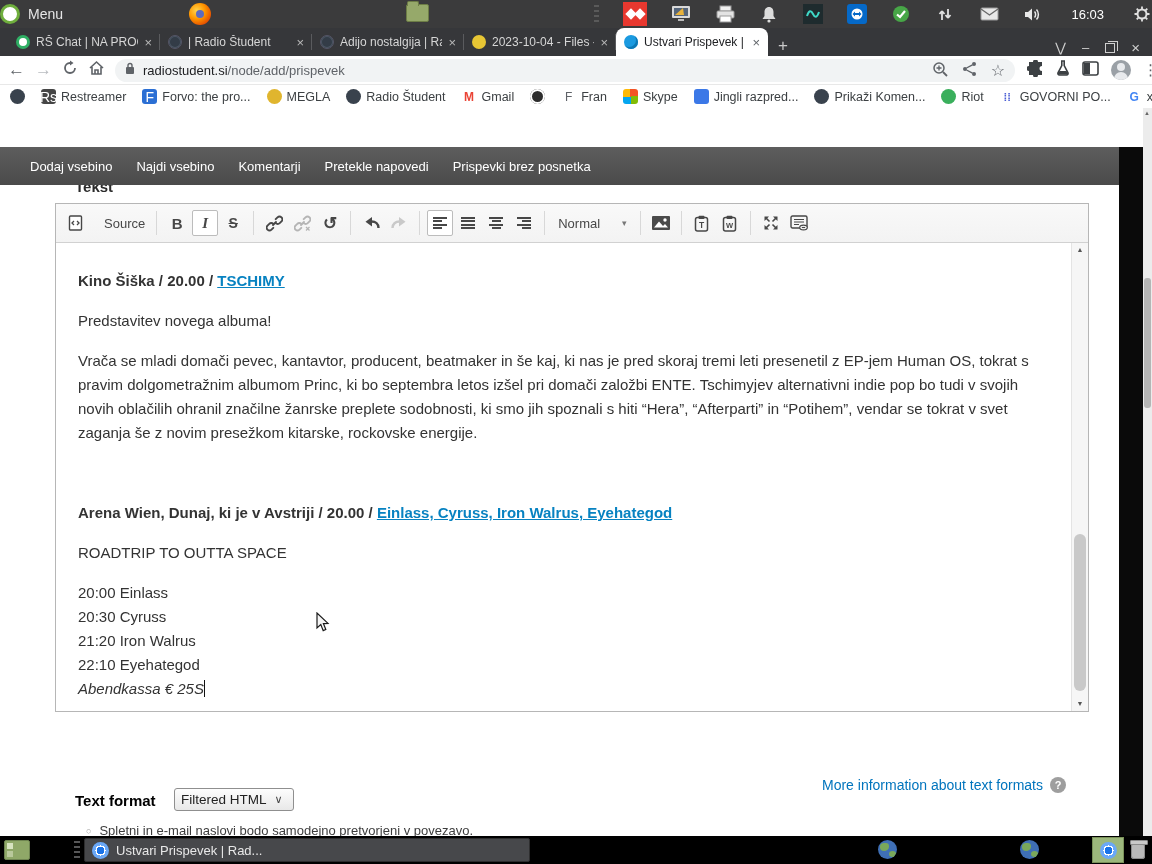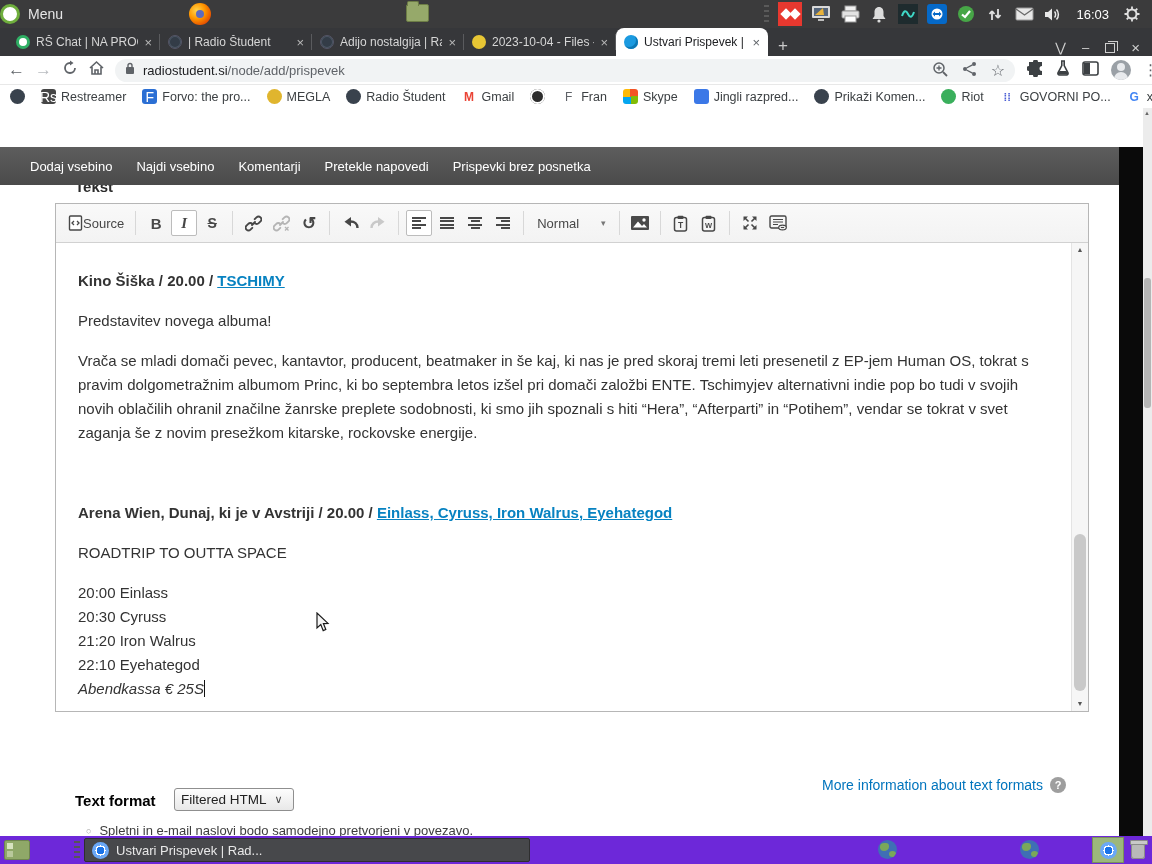"16:03" .tp-right { gap: 9px -> 24px; padding-right: 10px -> none }
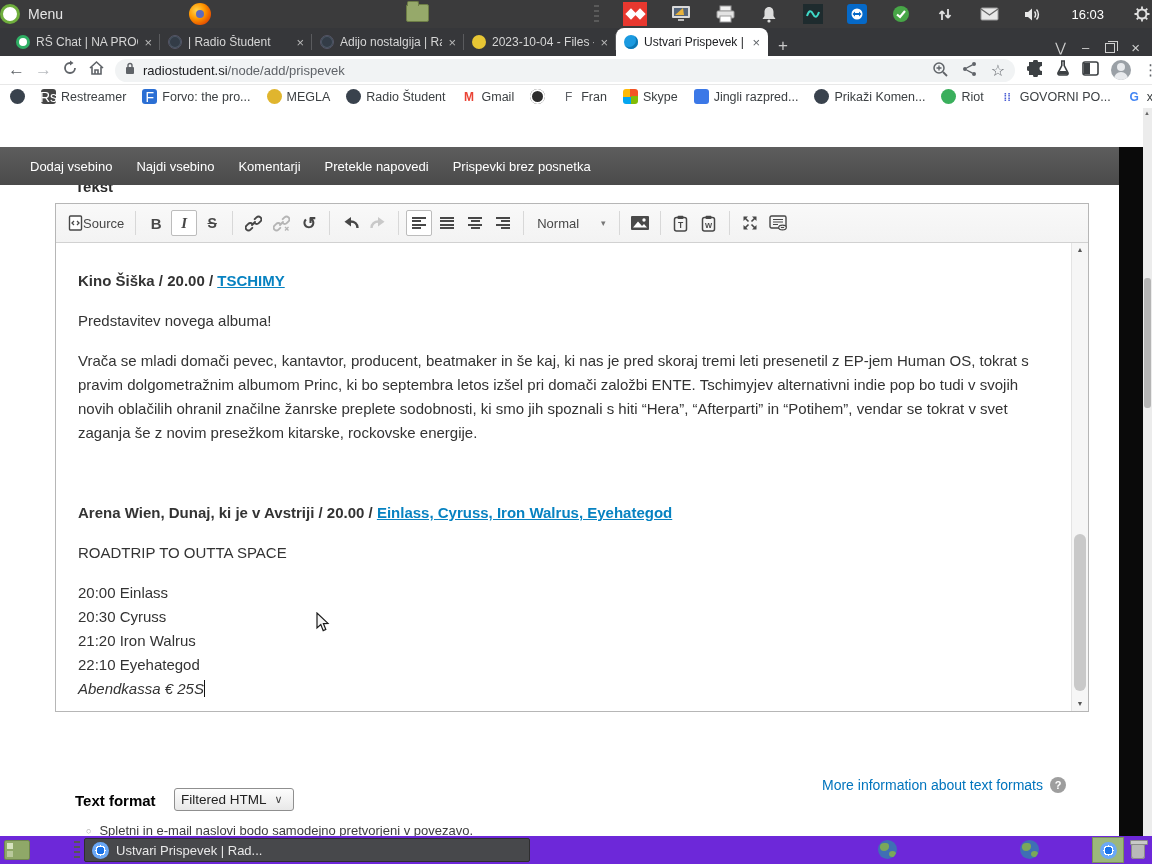"Source" .tb-src { gap: 0 -> 21px }
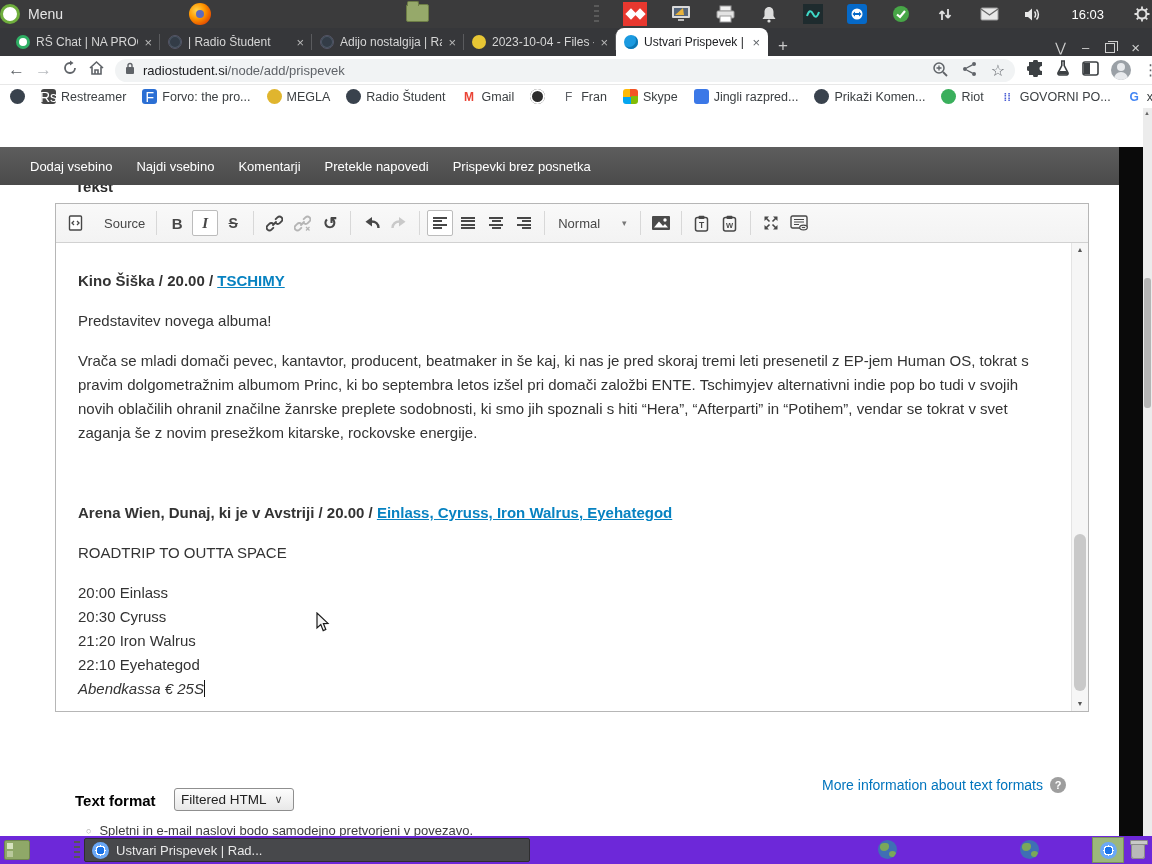"Ustvari Prispevek | Rad..." .taskbar { background: #6d28d9 -> #000000 }
